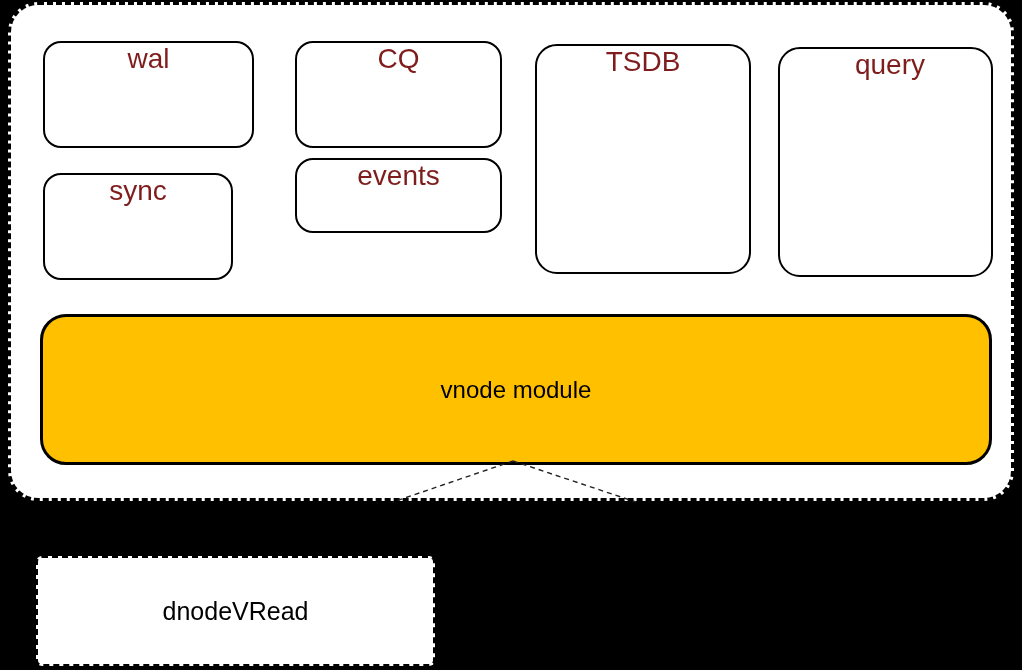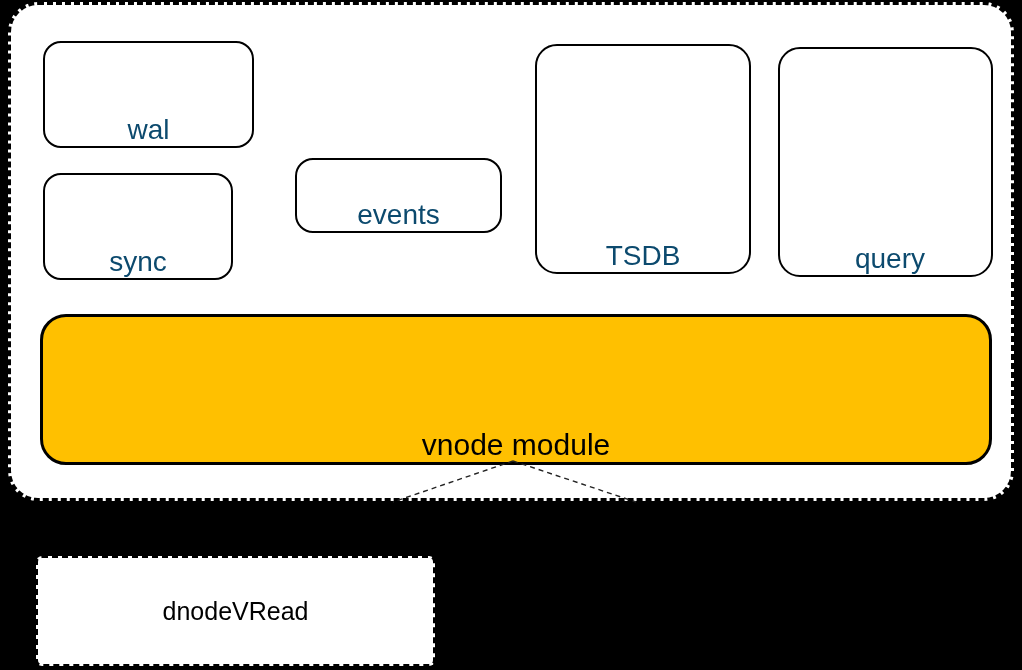"wal" .module { align-items: flex-end -> flex-start; color: #0c4a6e -> #7f1d1d }
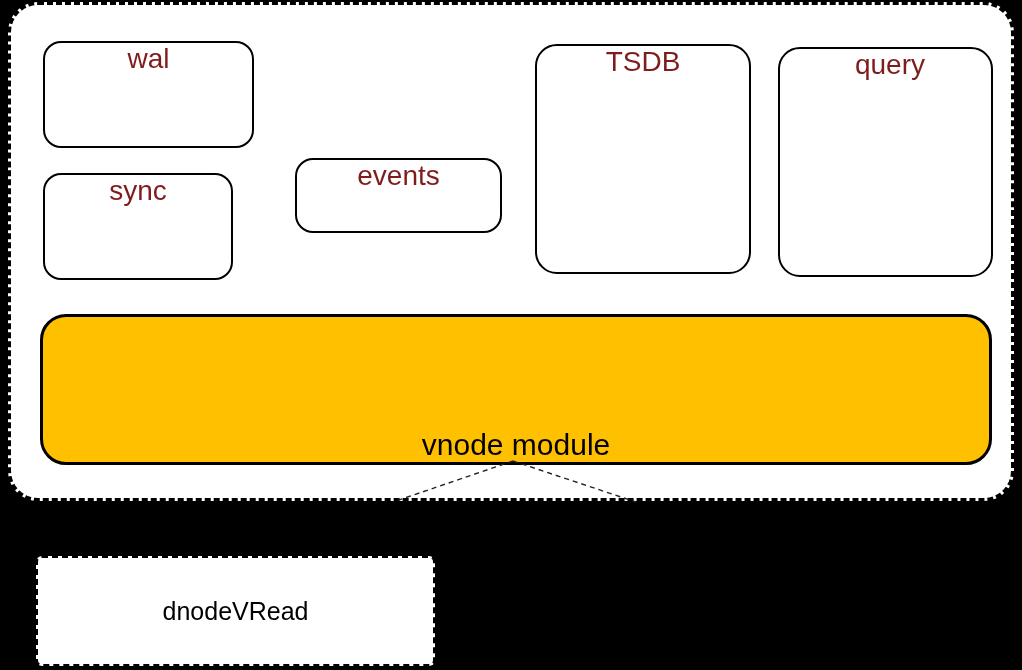"CQ" div.module { html: none -> <div> <span>CQ</span> </div> }
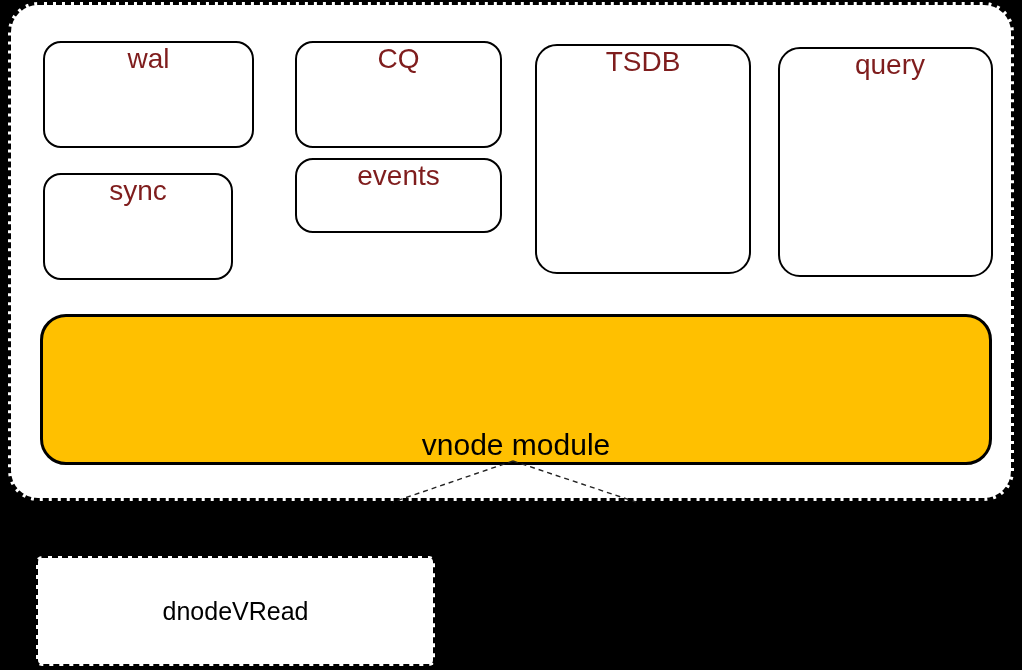"vnode module" .vnode-module { align-items: flex-end -> center; font-size: 30px -> 24px }
